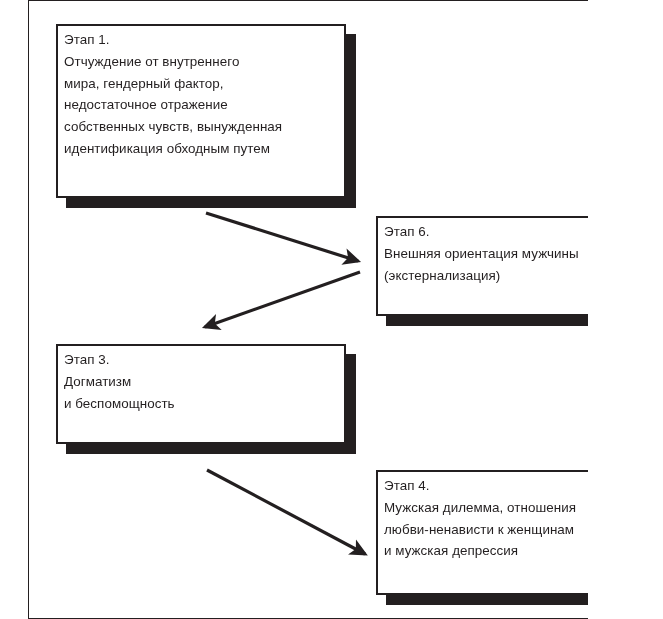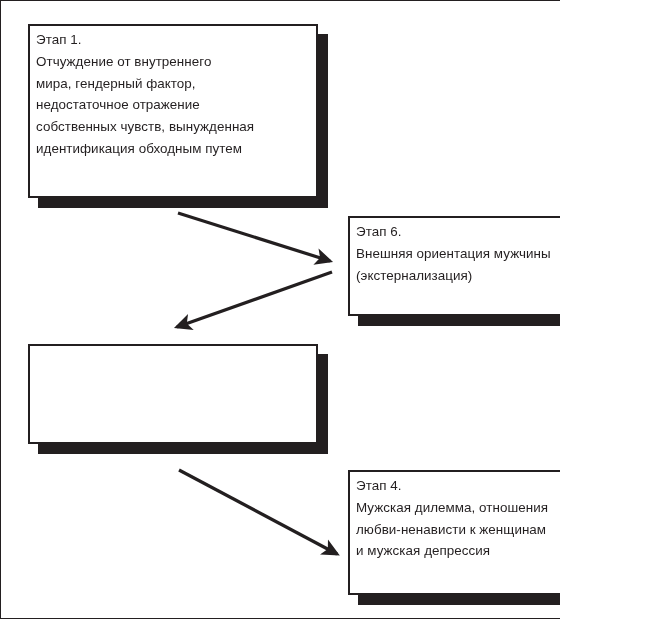"Этап 1." #canvas { margin-left: none -> 28px }
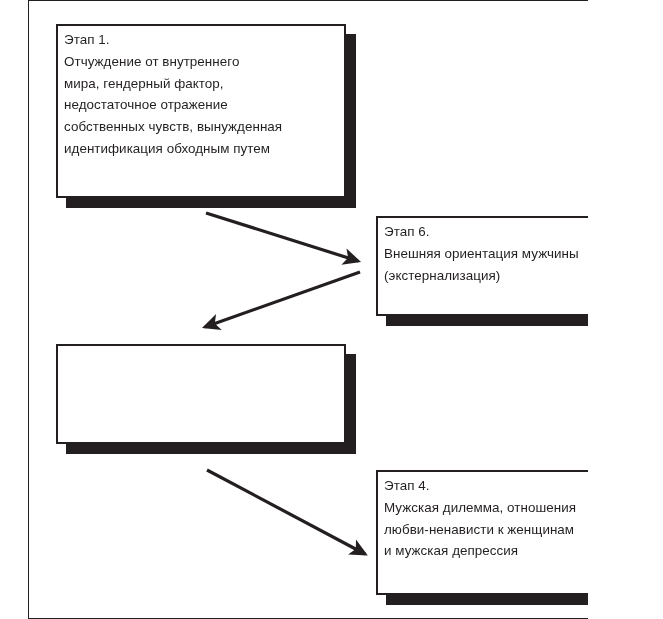"Этап 3." div.node-text { html: none -> <div>Этап 3. Догматизм и беспомощность</div> }
